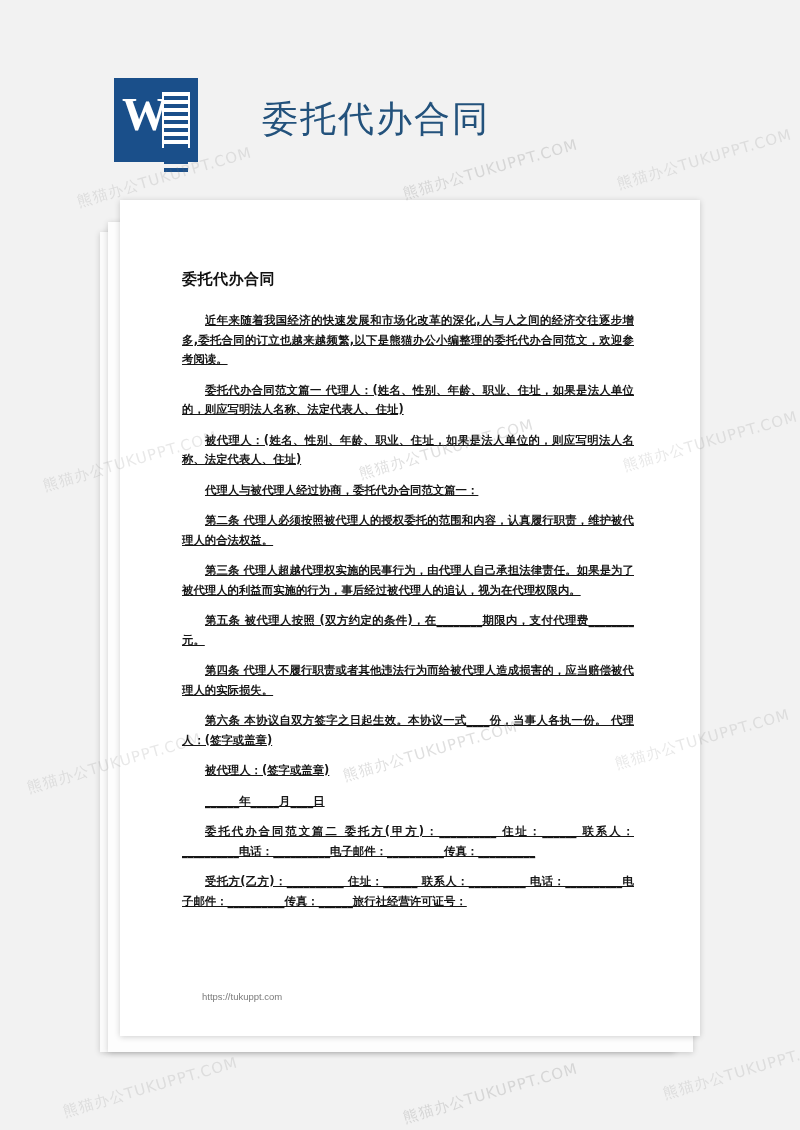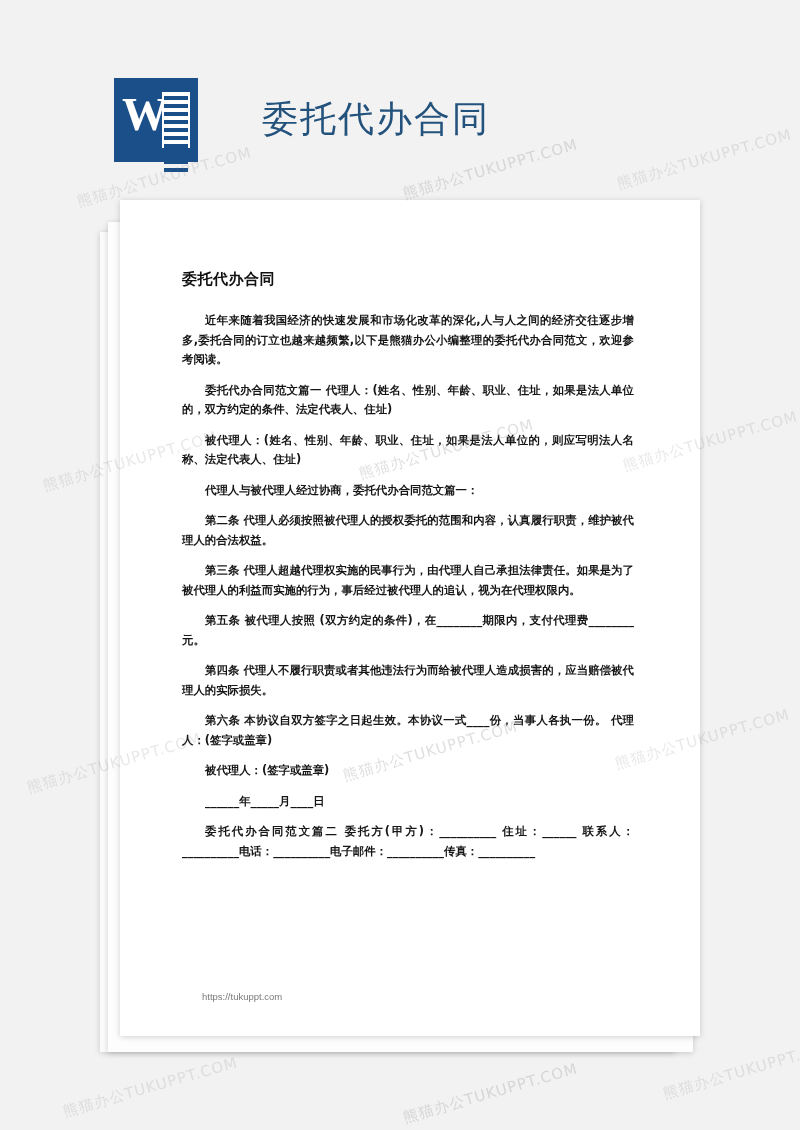"近年来随着我国经济的快速发展和市场化改革的深化,人与人之间的经济交往逐步增多,委" .p { text-decoration: none -> underline }
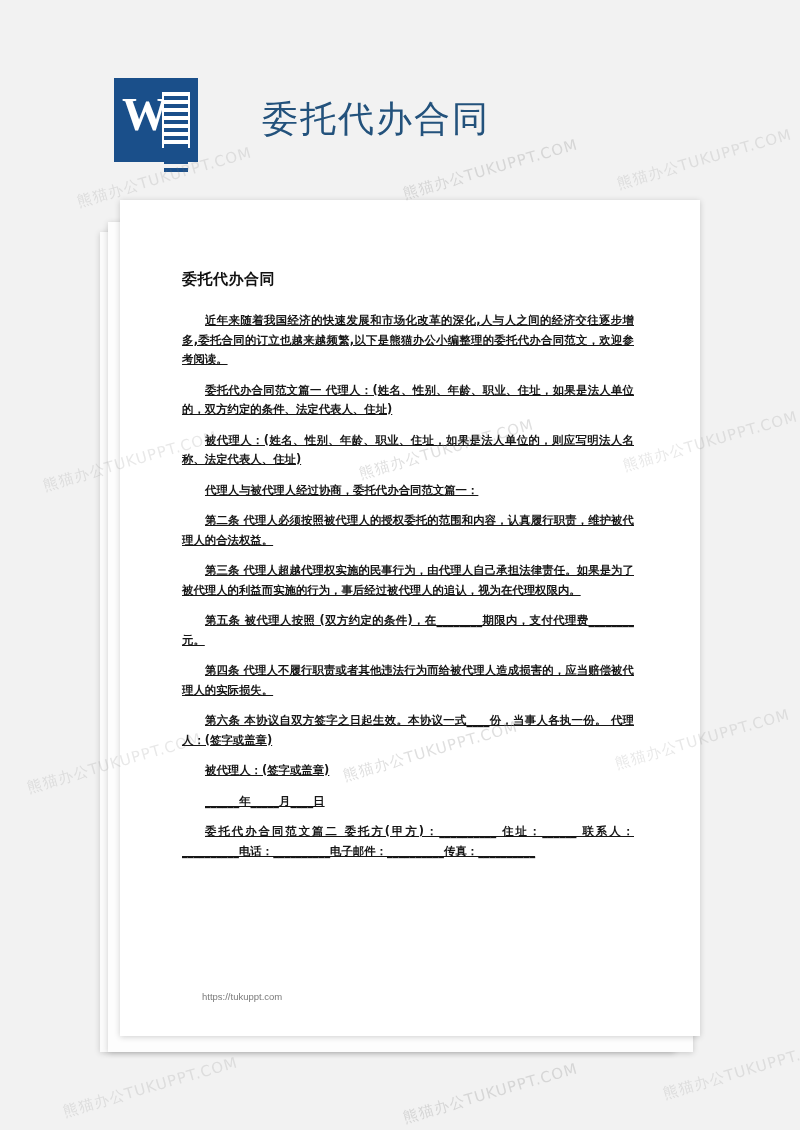"委托代办合同范文篇一" p.p { text: 双方约定的条件 -> 则应写明法人名称 }
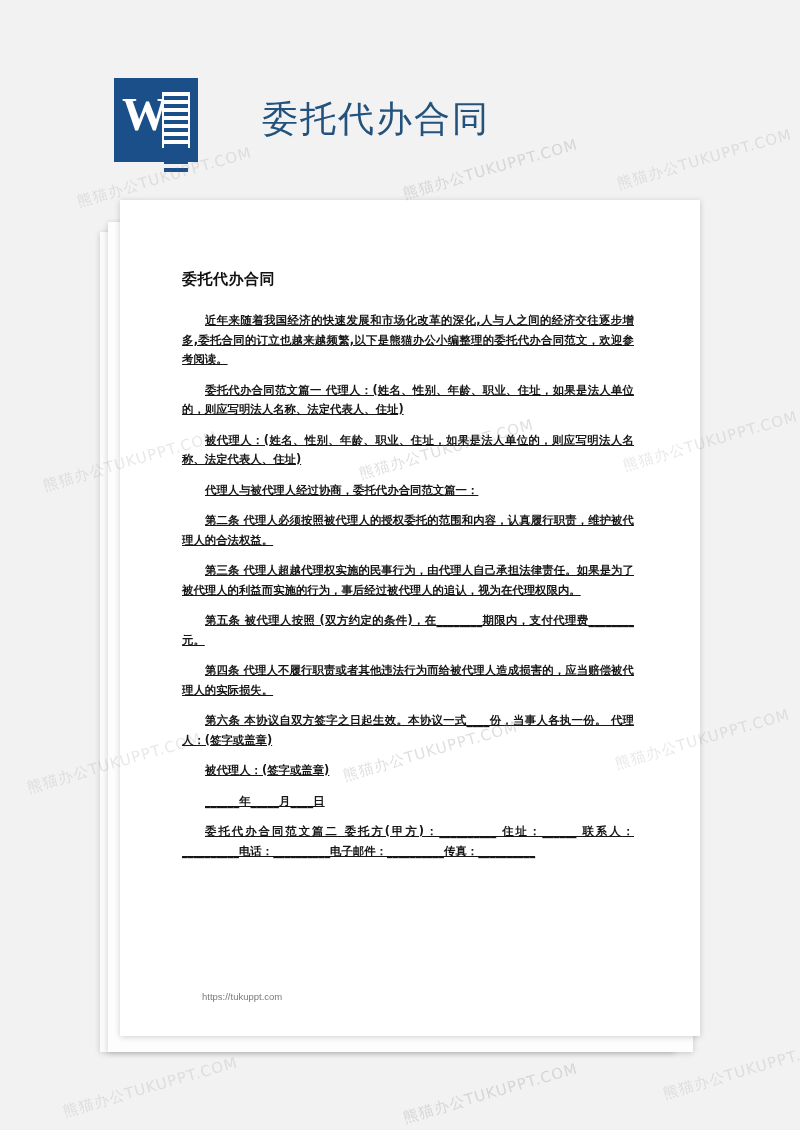"受托方(乙方)：__________ 住址：______" p.p { html: none -> <p>受托方(乙方)：__________ 住址：______ 联系人：__________ 电话：__________电子邮件：__________传真：______旅行社经营许可证号：</p> }
